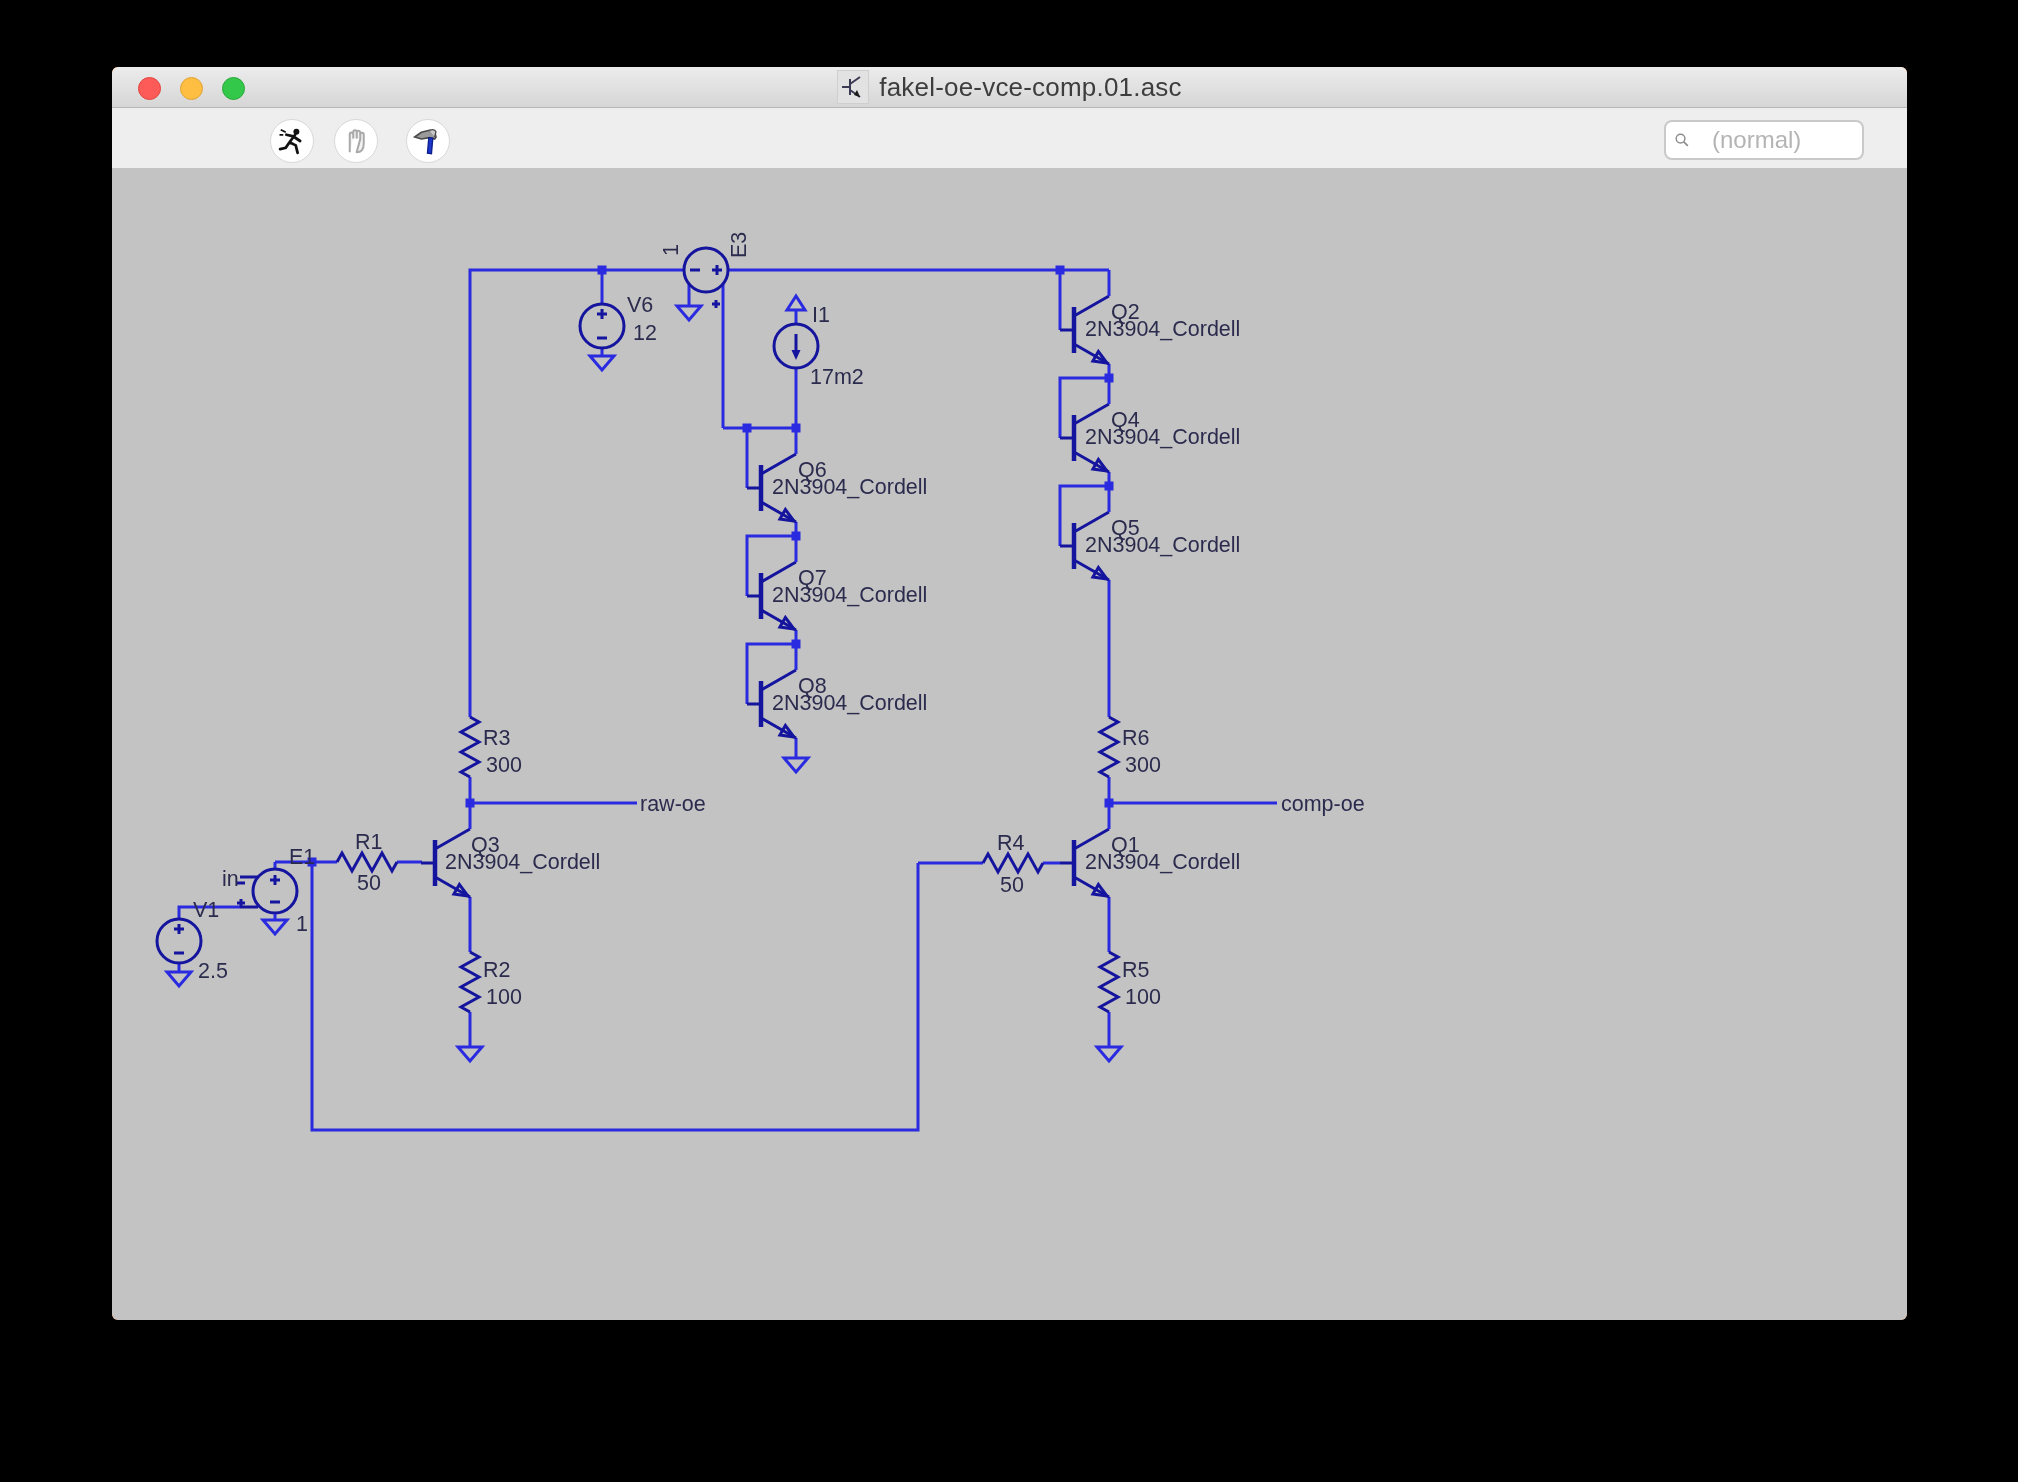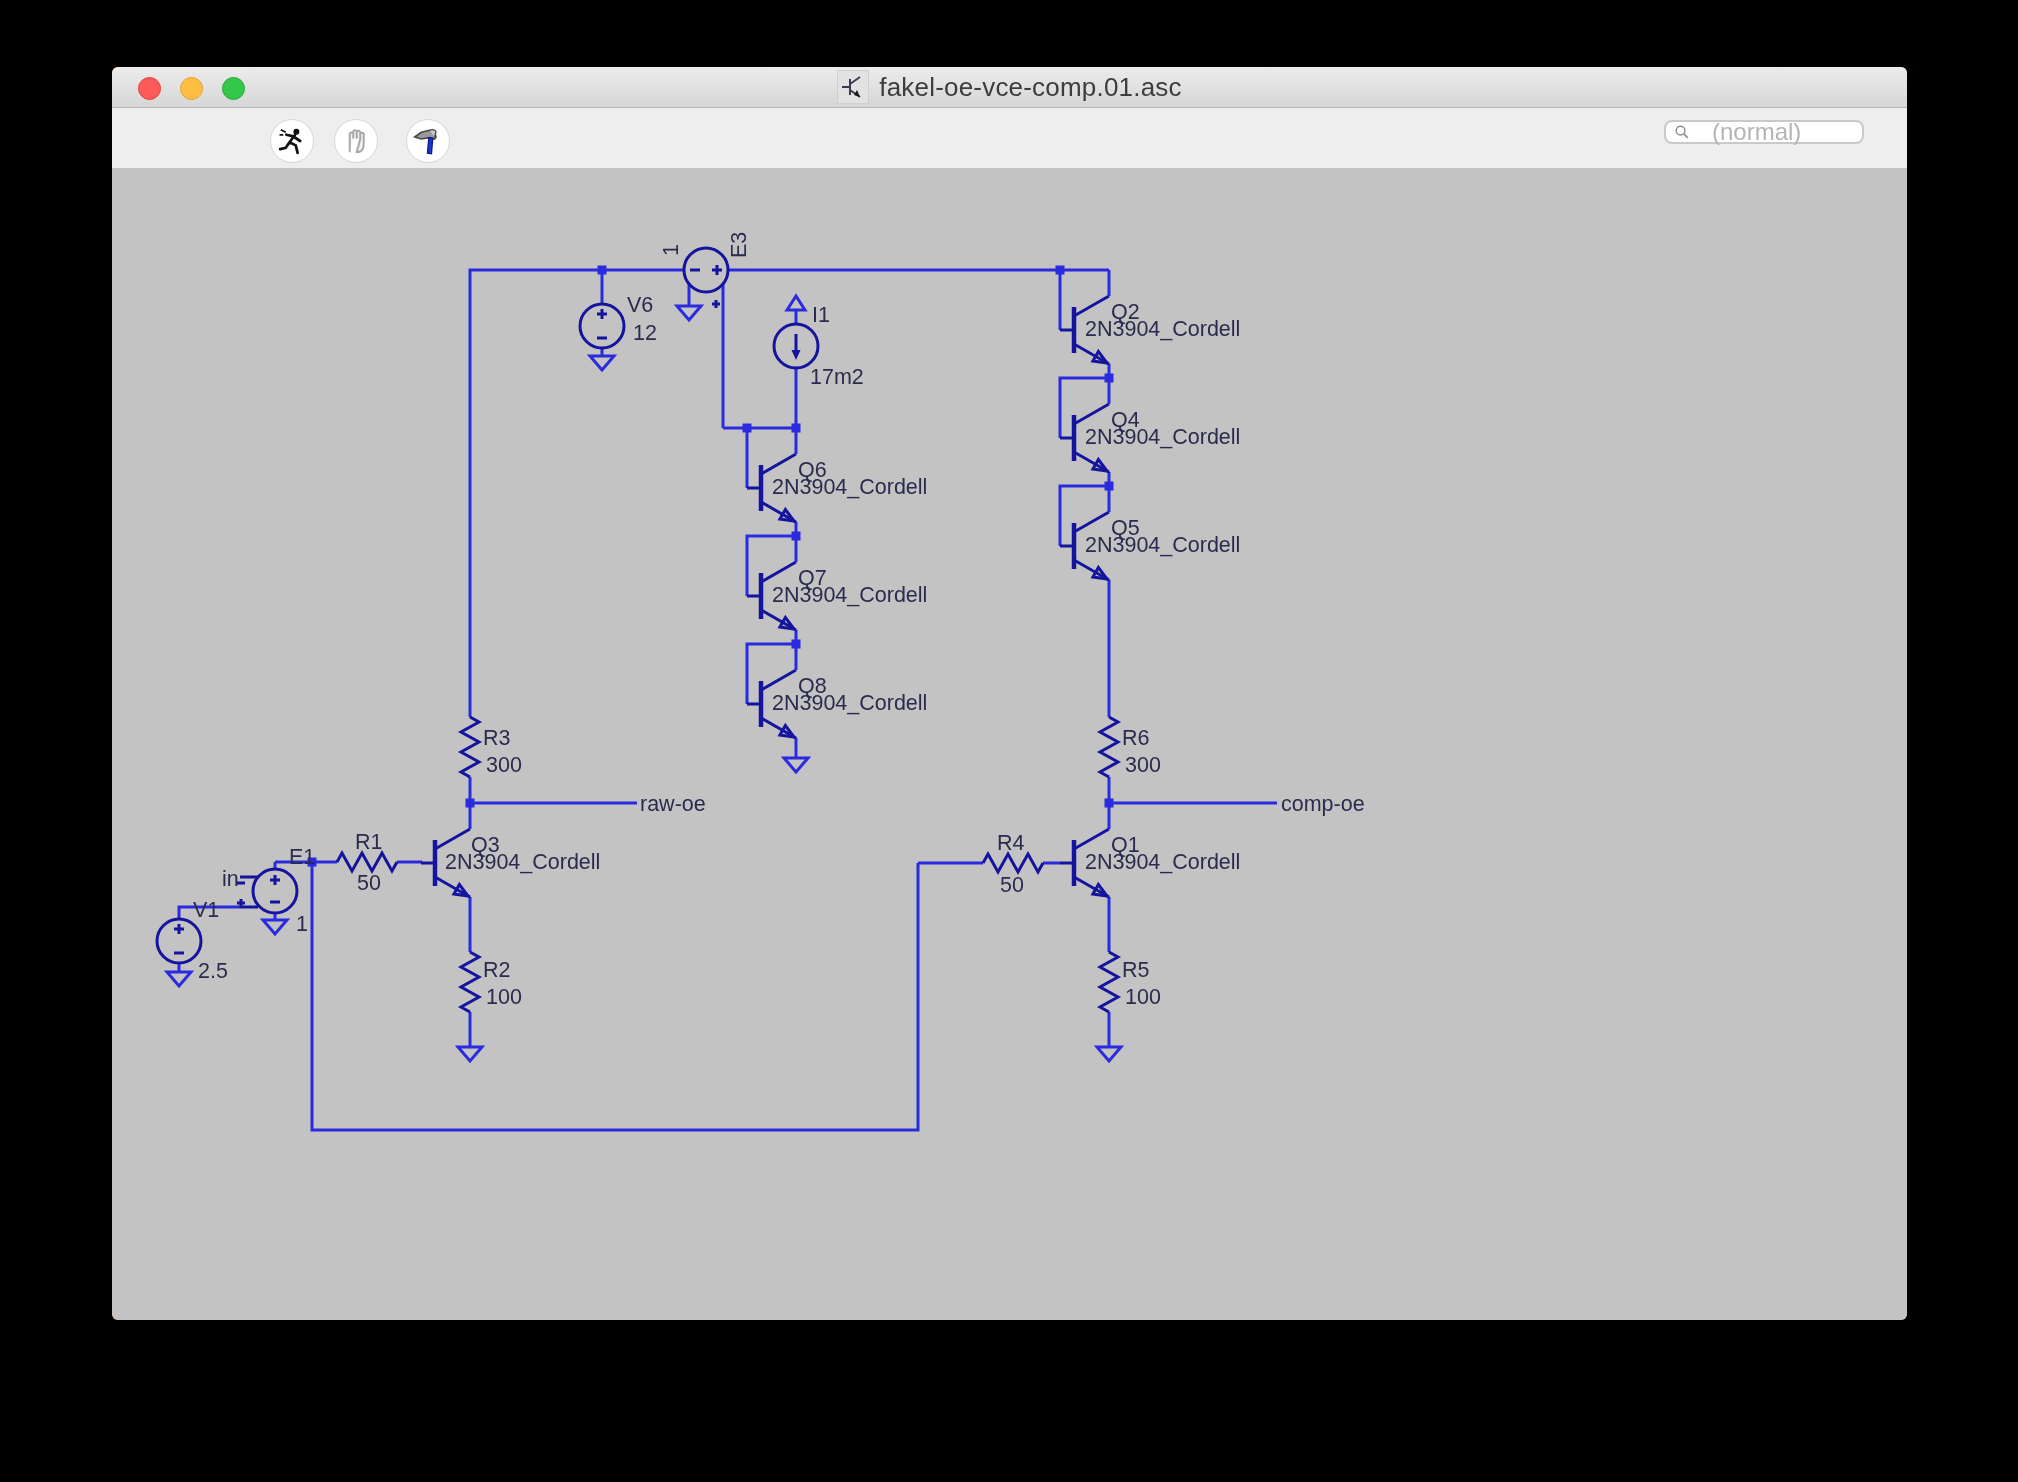"(normal)" .searchbox { height: 24px -> 40px }
